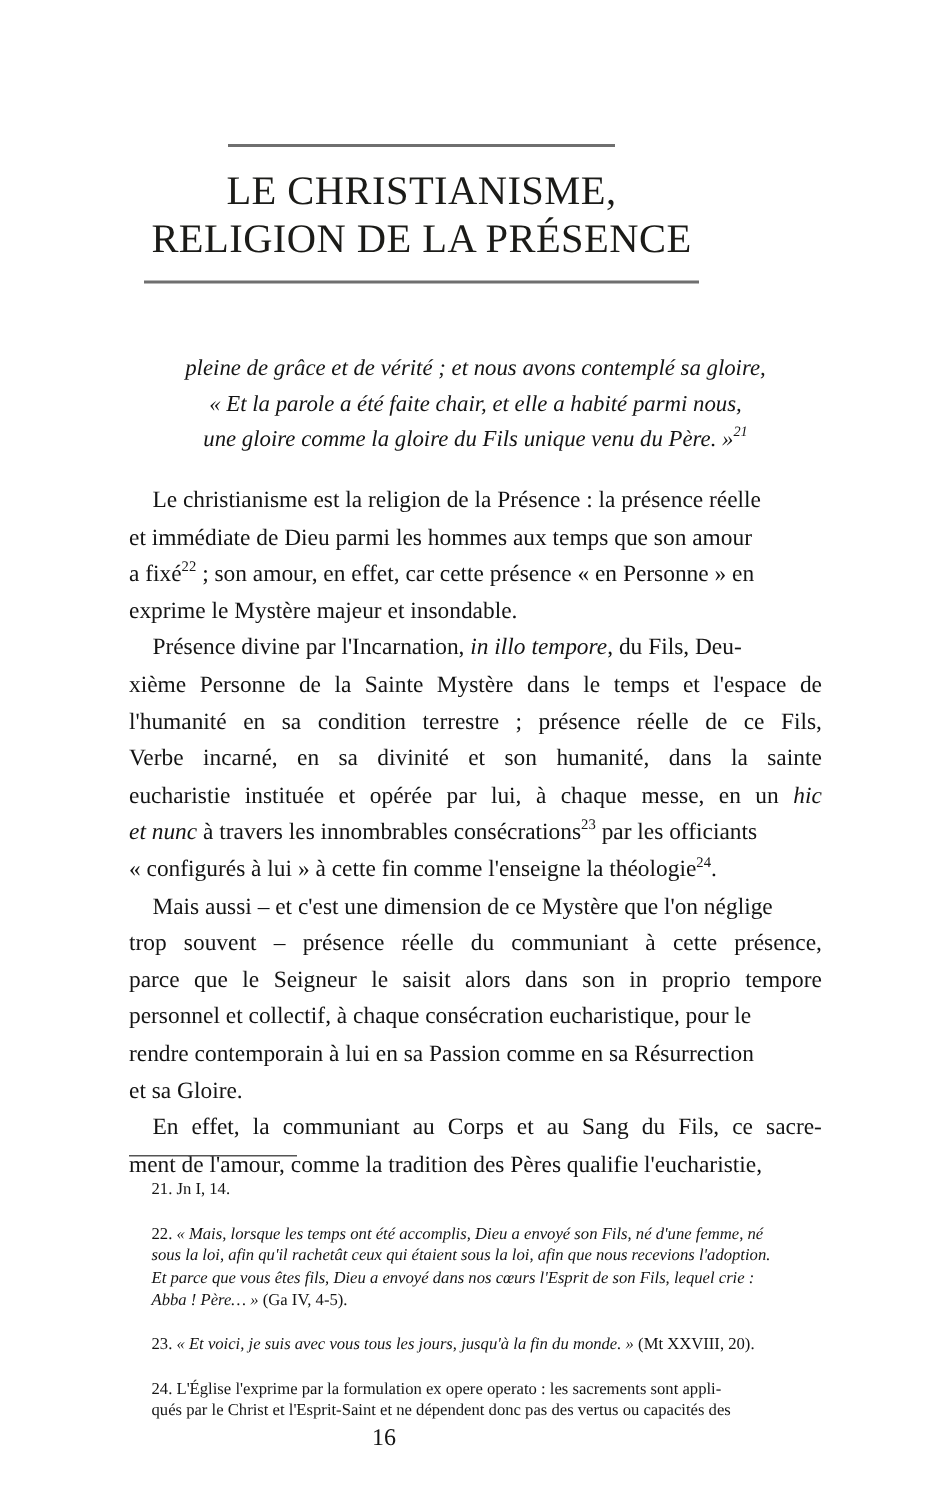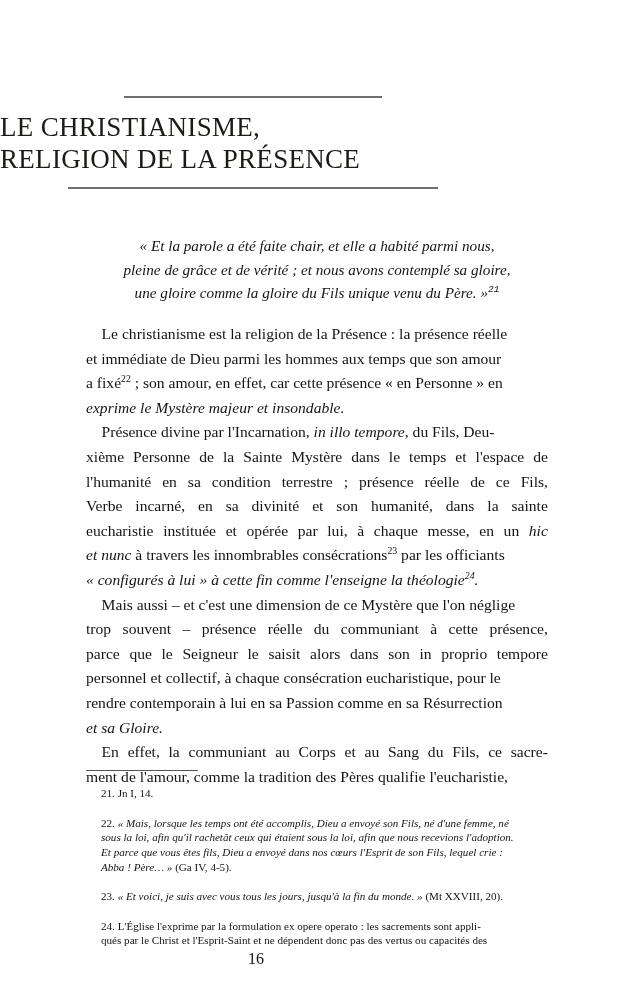"LE CHRISTIANISME," .title-block { padding-left: none -> 28px; text-align: left -> center }
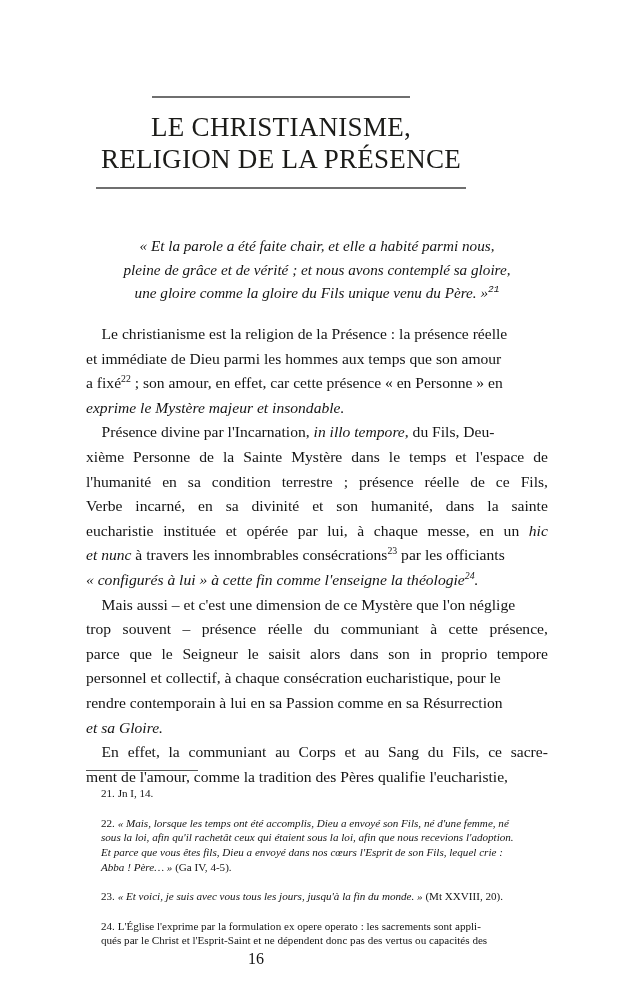"« Et la parole a" span.eline { order: before "pleine de grâce et de" -> after "pleine de grâce et de" }
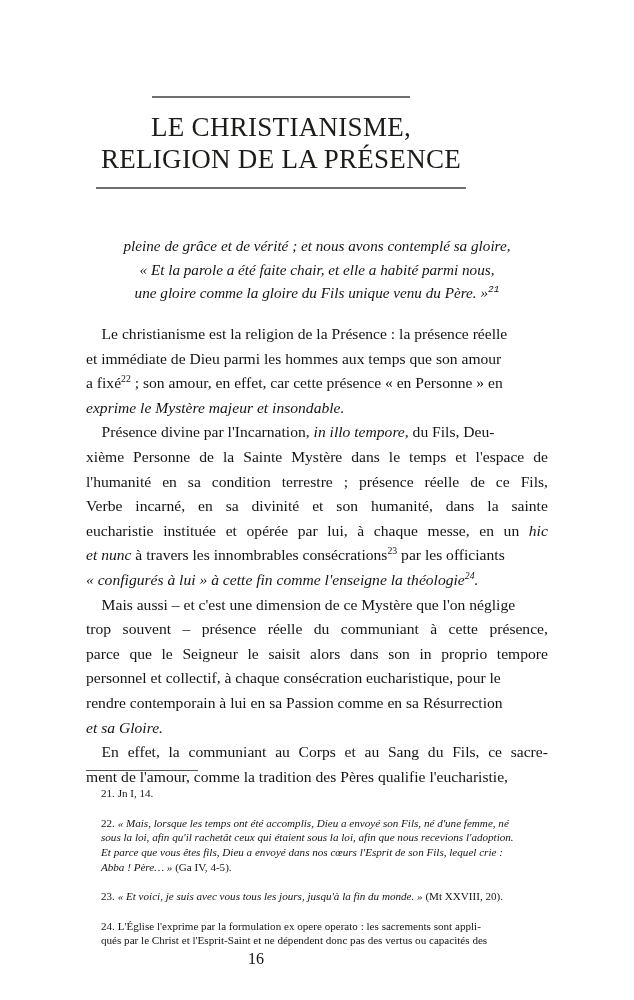"21" .epigraph sup { font-family: Liberation Mono, monospace -> none }
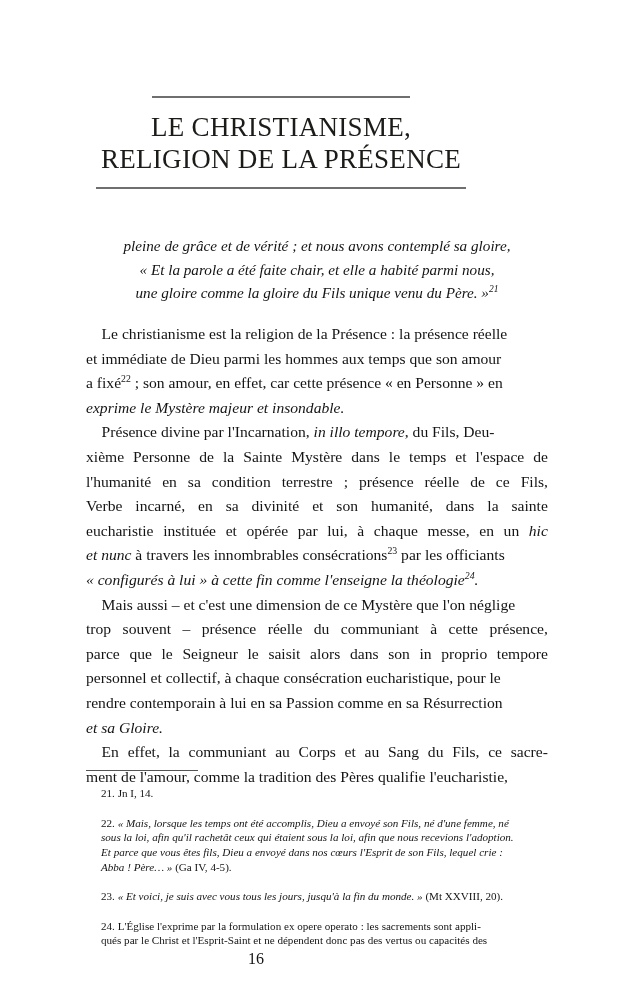"exprime le Mystère majeur et" .para .ln { font-style: italic -> none }
